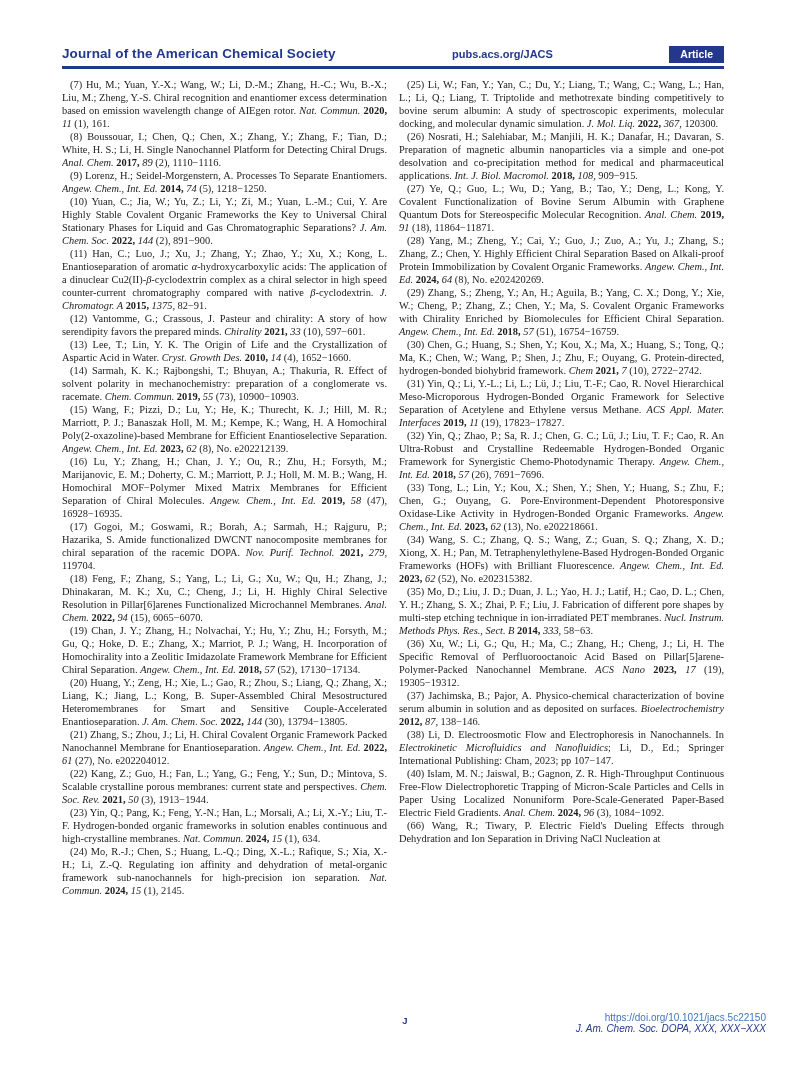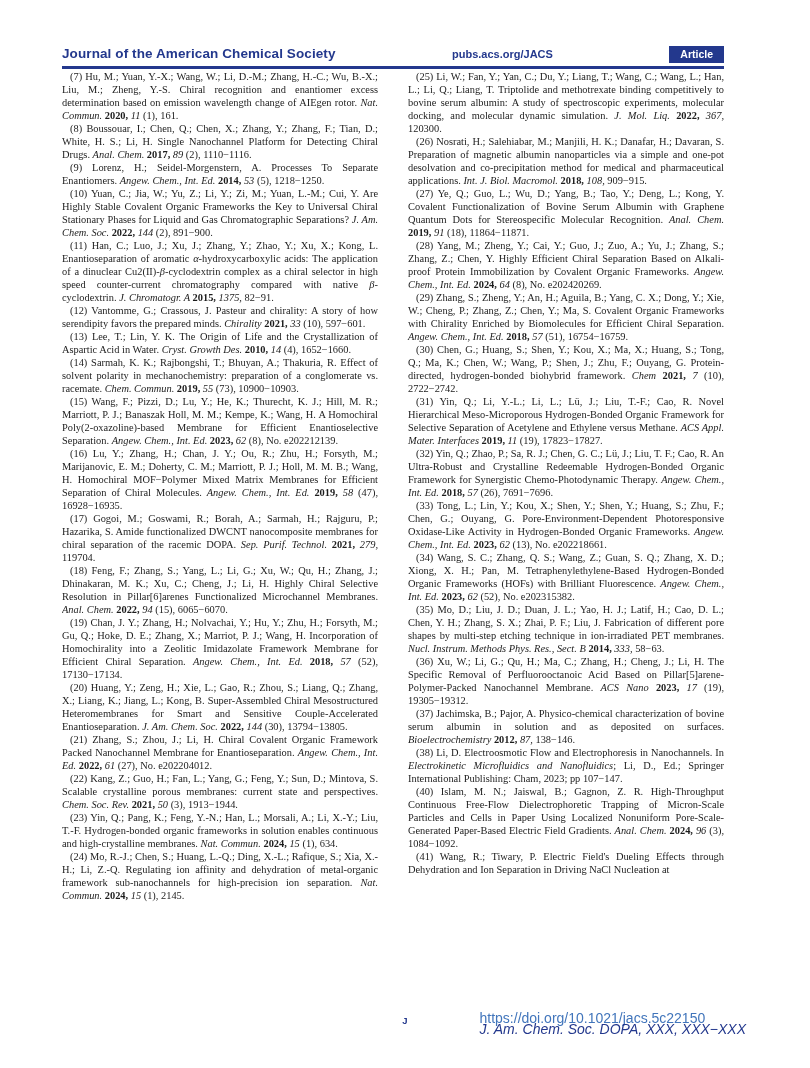"(7) Hu, M.; Yuan, Y.-X.;" .columns { gap: 30px -> 12px; margin-top: 1px -> 9px }
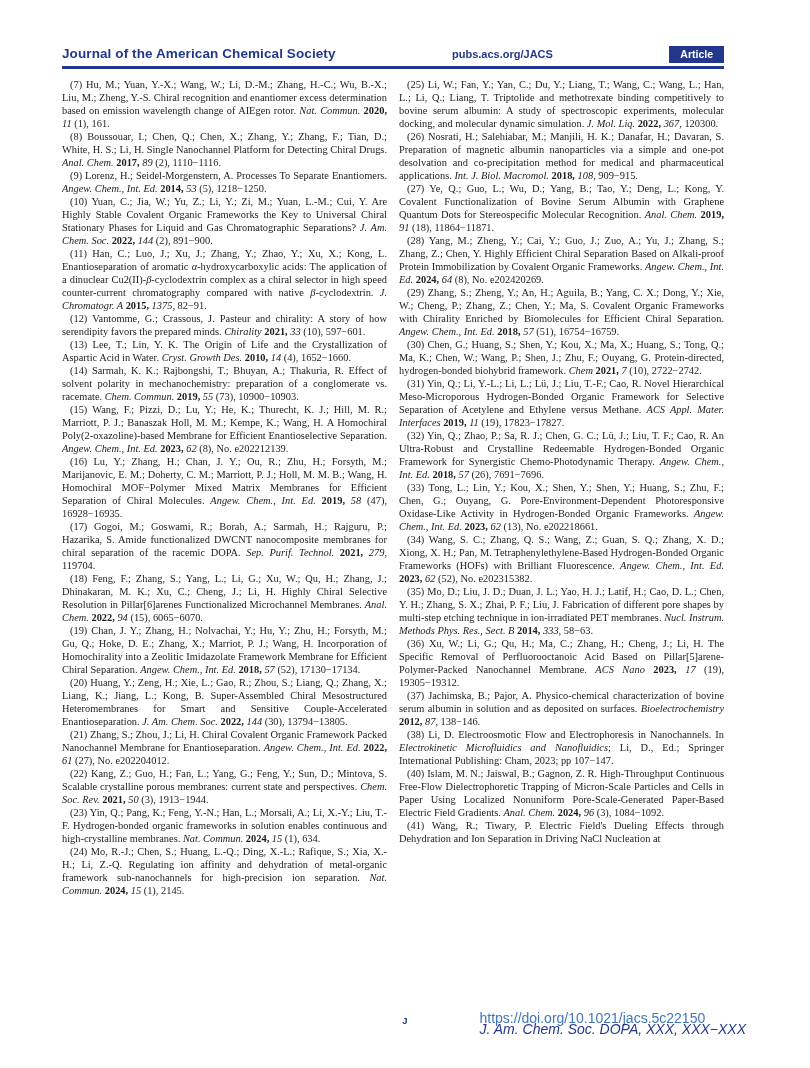"53" span { text: 53 -> 74 }
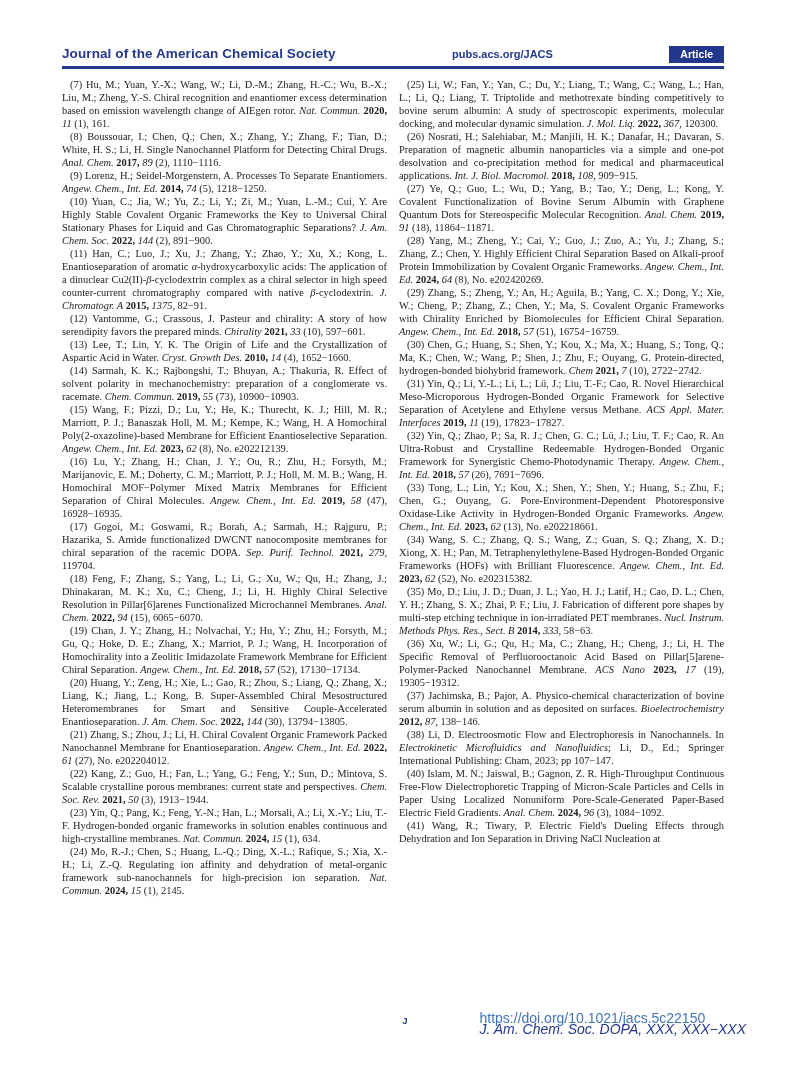"Sep. Purif. Technol." span { text: Sep -> Nov }
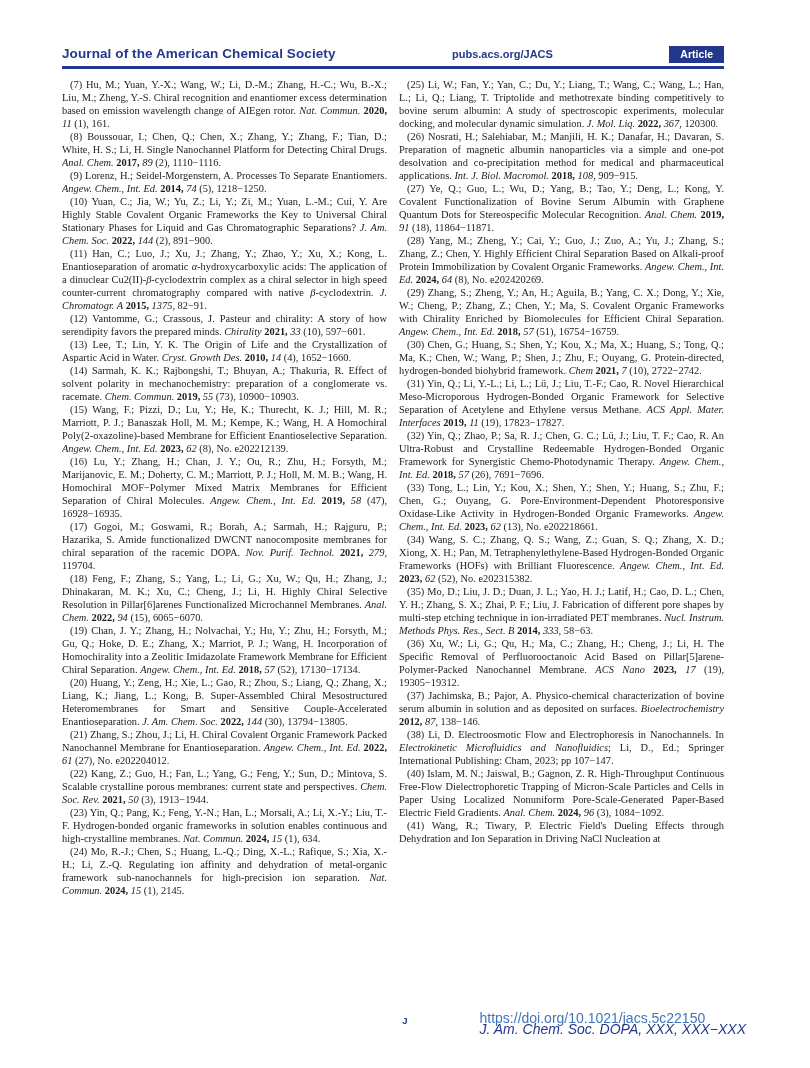"(41) Wang, R.; Tiwary, P." span { text: 41 -> 66 }
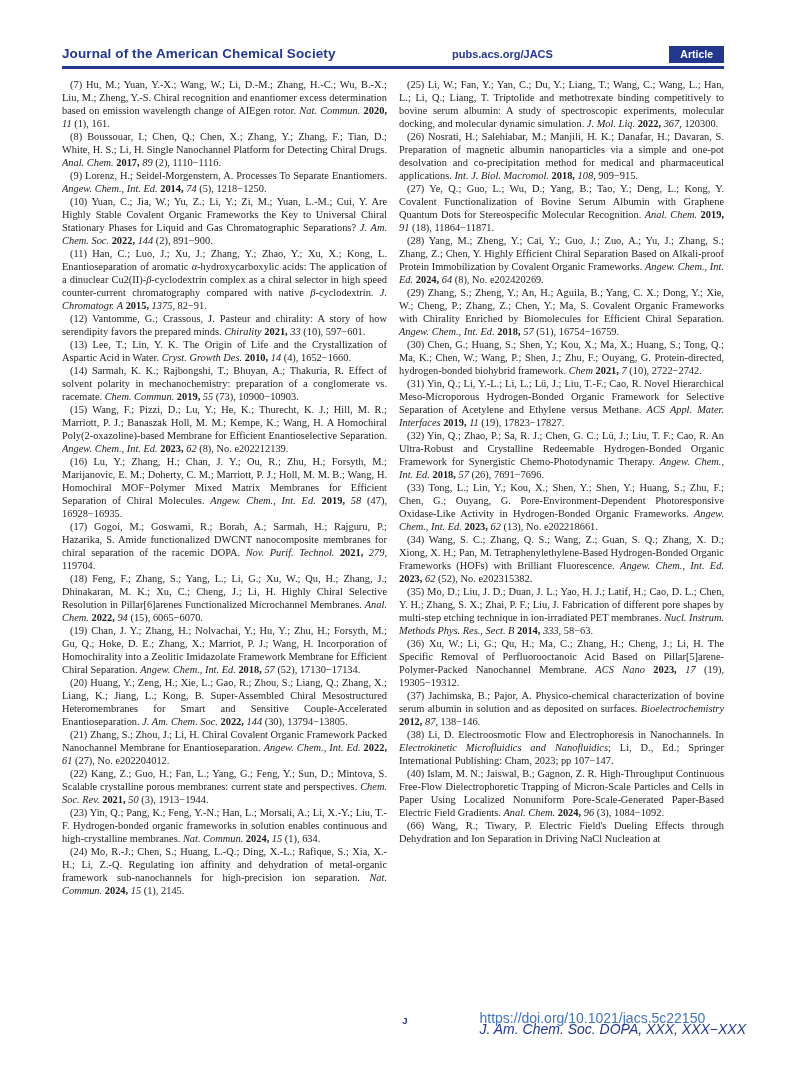"https://doi.org/10.1021/jacs.5c22150" .foot-right { font-size: 14px -> 10px; right: 64px -> 44px; text-align: left -> right }
